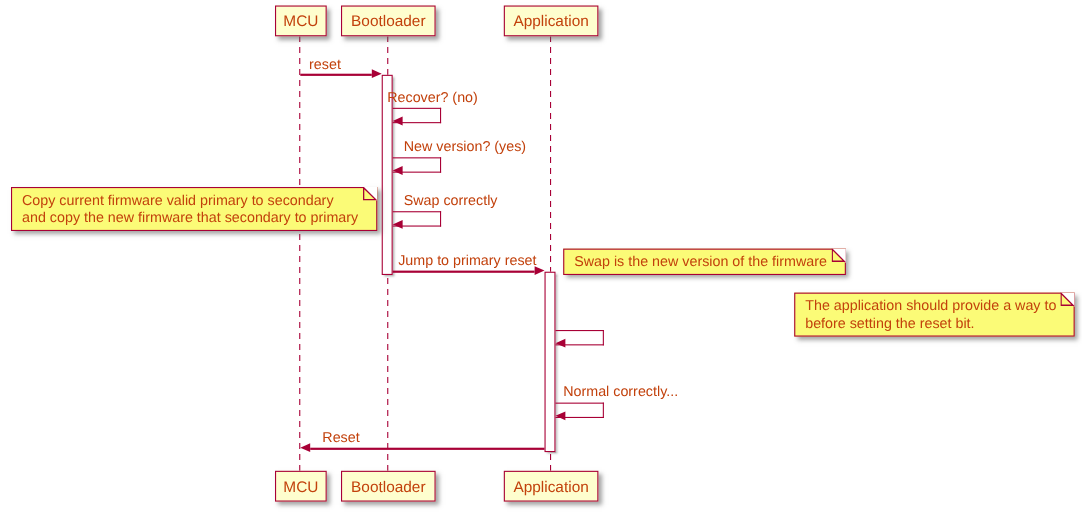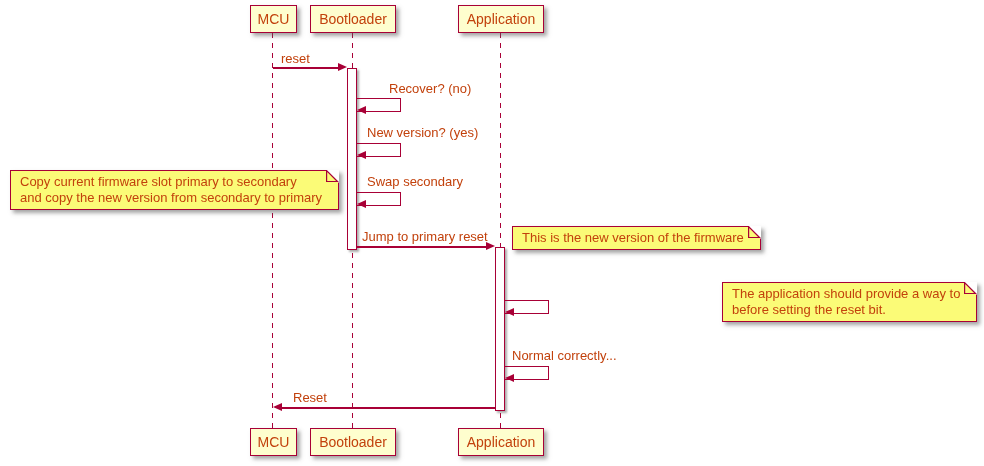"Recover? (no)" div.msg-label { left: 389px -> 352px }
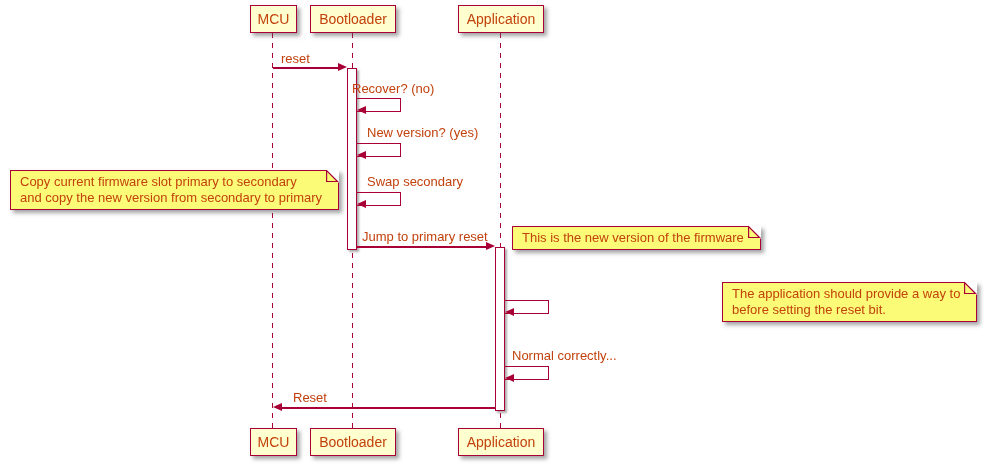"Copy current firmware slot primary" div { text: slot -> valid }
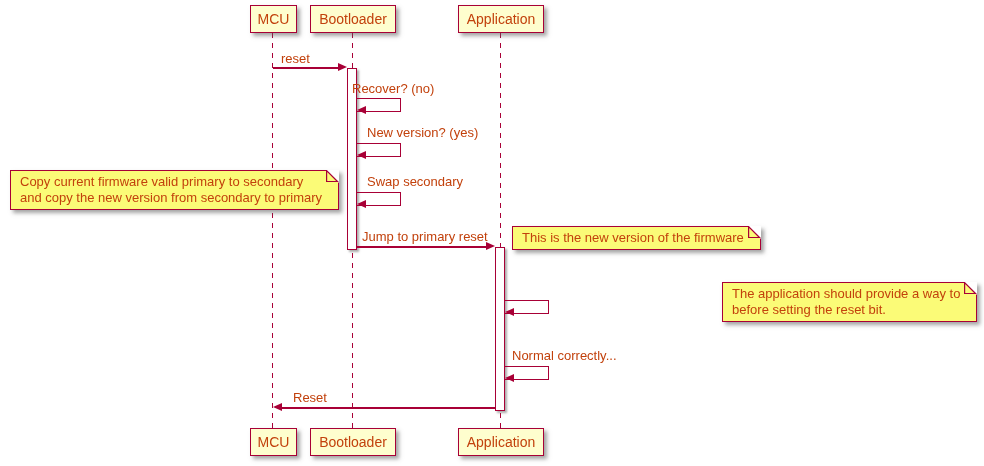"Swap secondary" div.msg-label { text: secondary -> correctly }
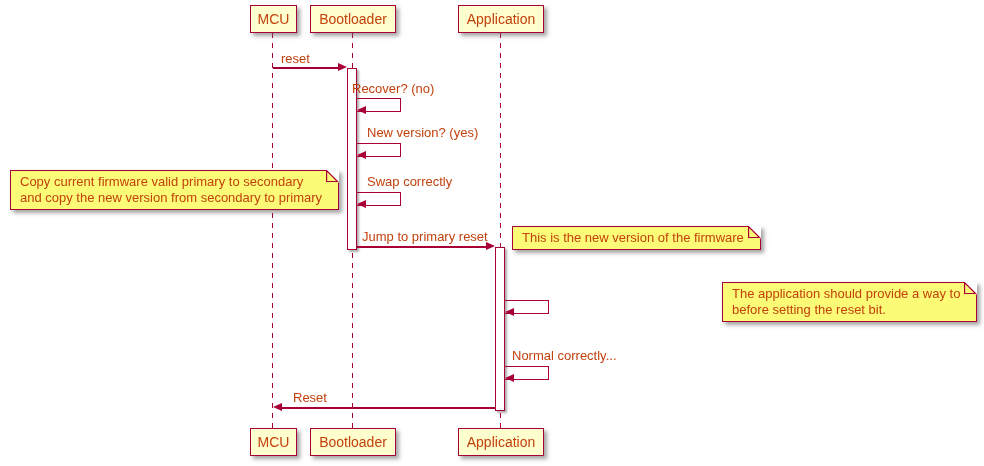"and copy the new version" div { text: version from -> firmware that }
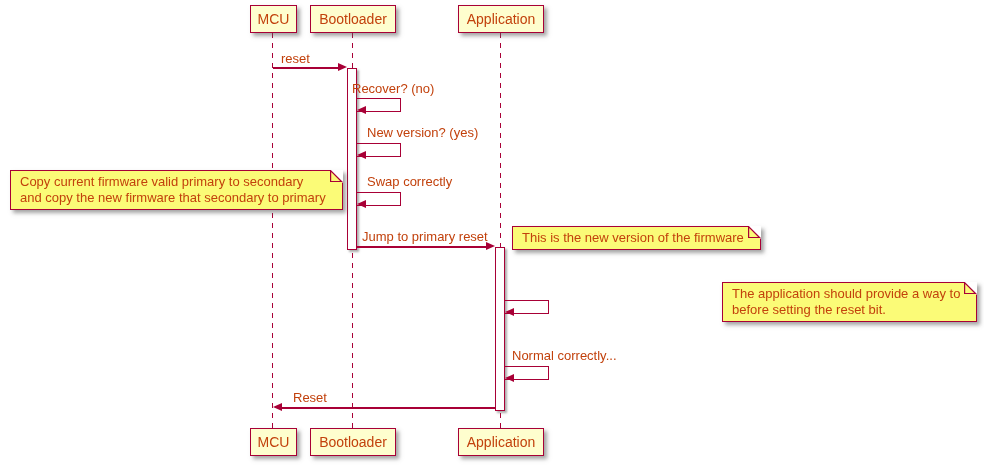"This is the new version" div { text: This -> Swap }
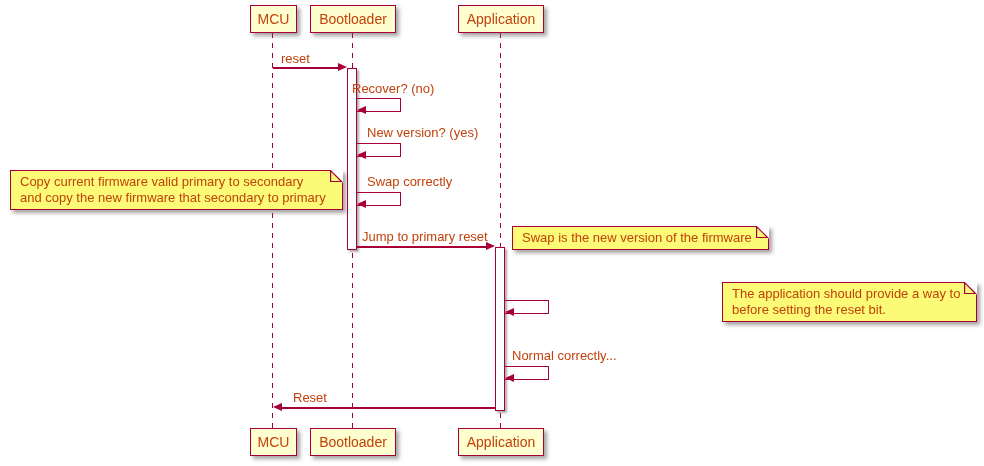"The application should provide a" div.note { top: 282px -> 266px }
